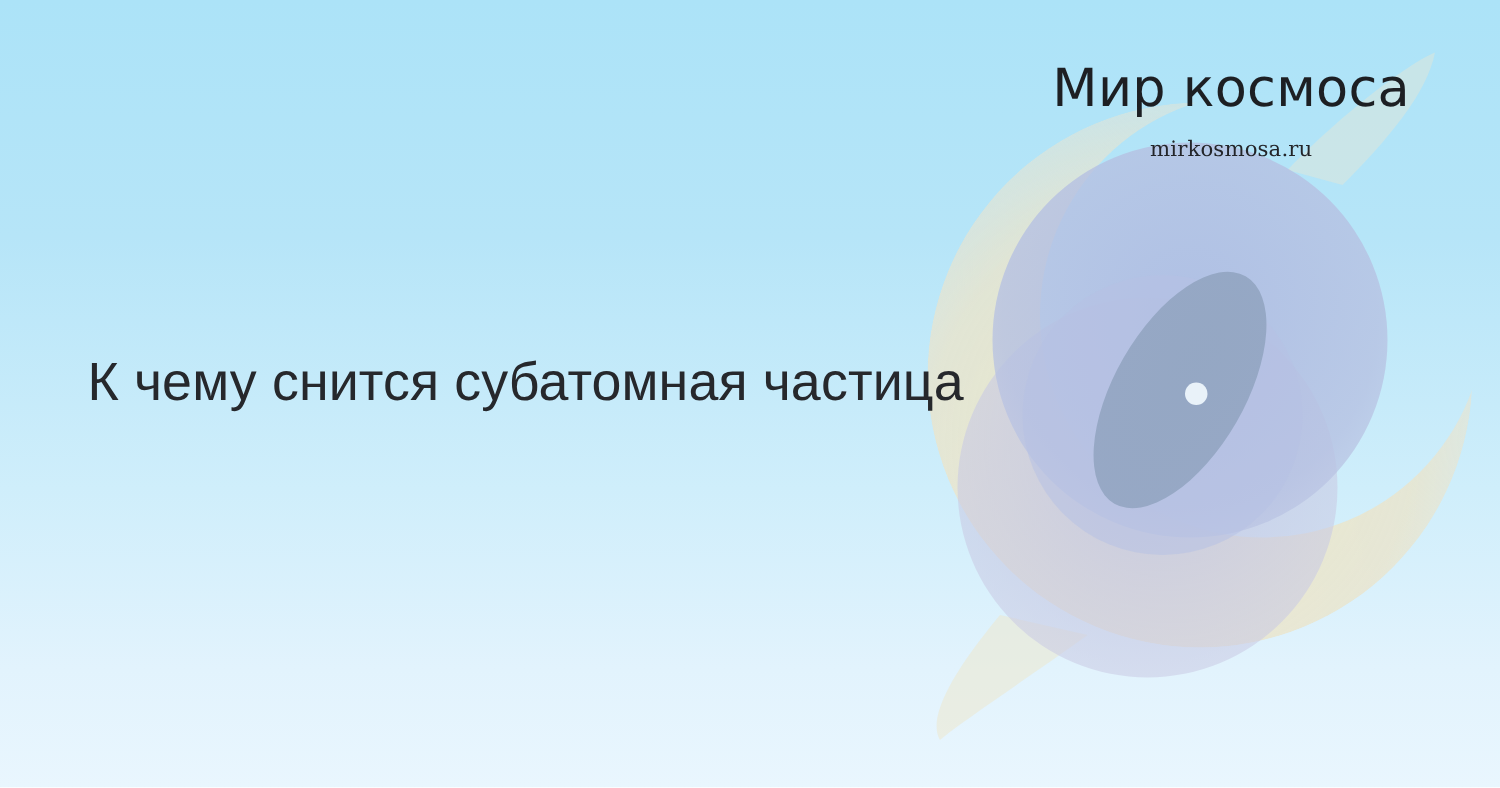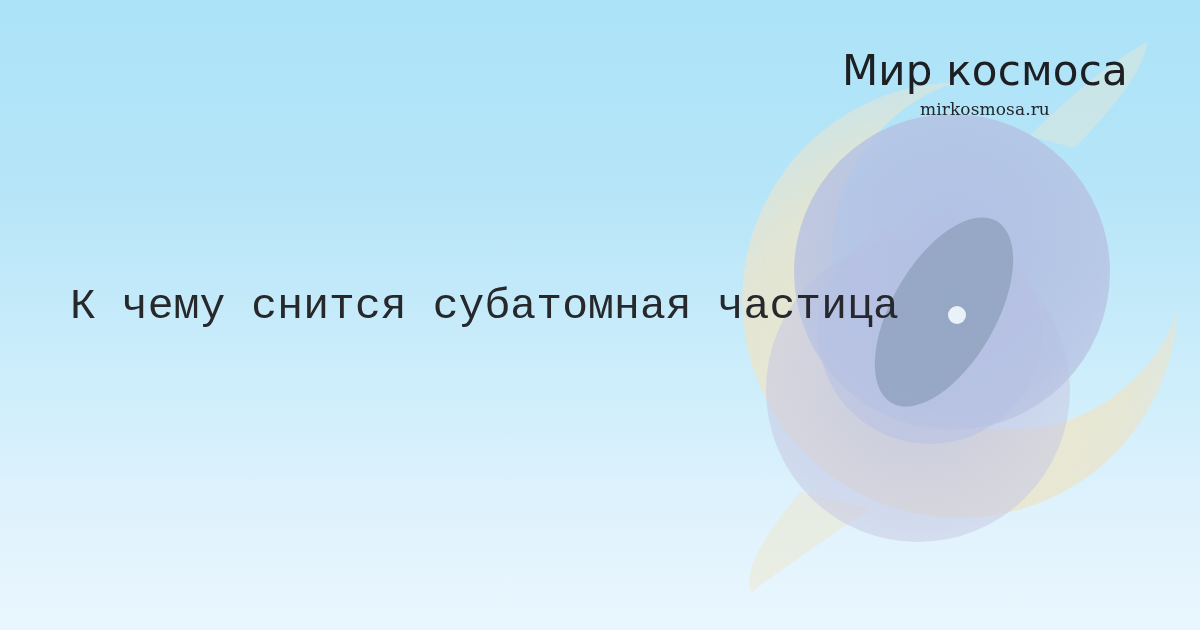"mirkosmosa.ru" .logo-domain { margin-top: 9px -> 20px }
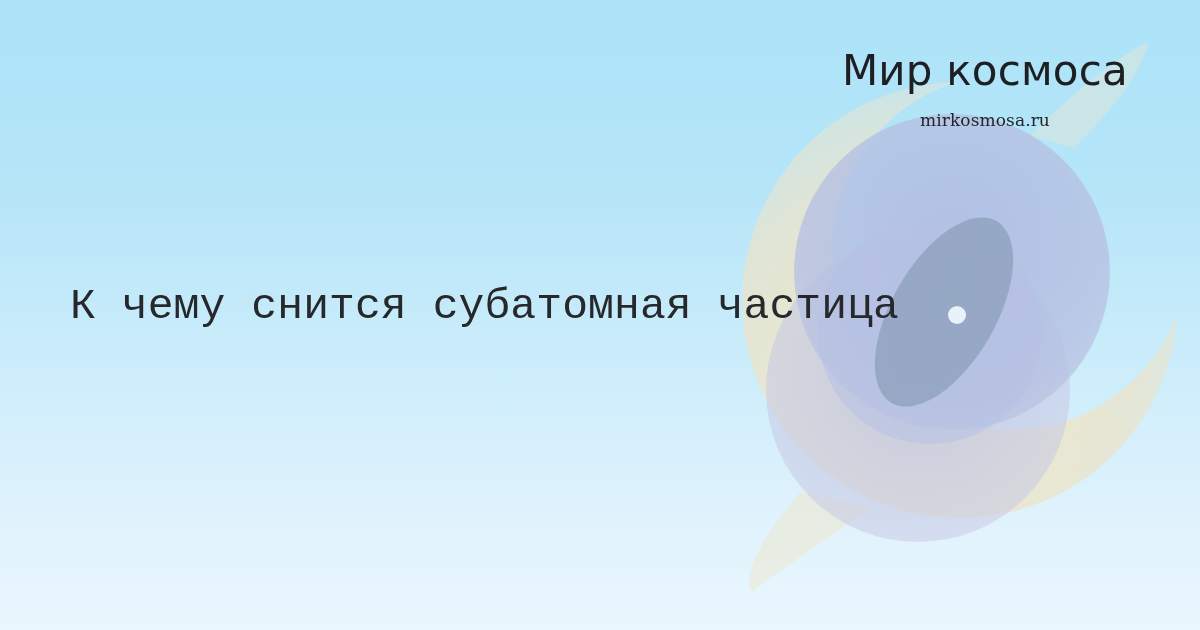"К чему снится субатомная частица" .headline { font-family: Liberation Mono, monospace -> Liberation Sans, sans-serif }
